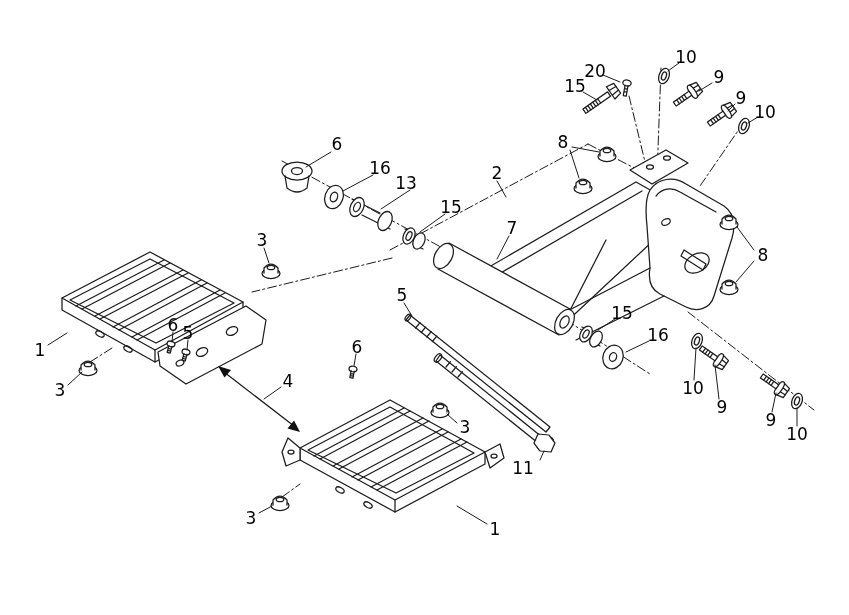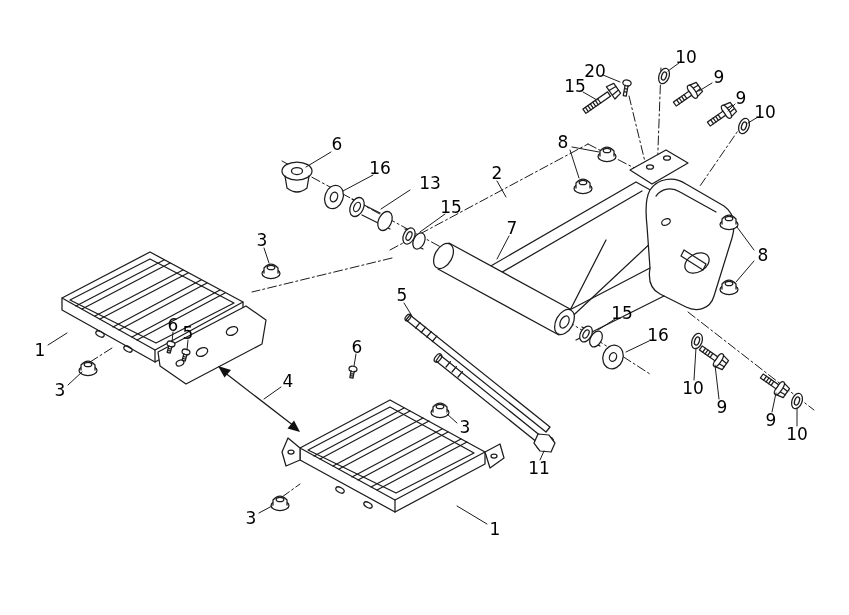"13" span.lbl { left: 430px -> 406px }
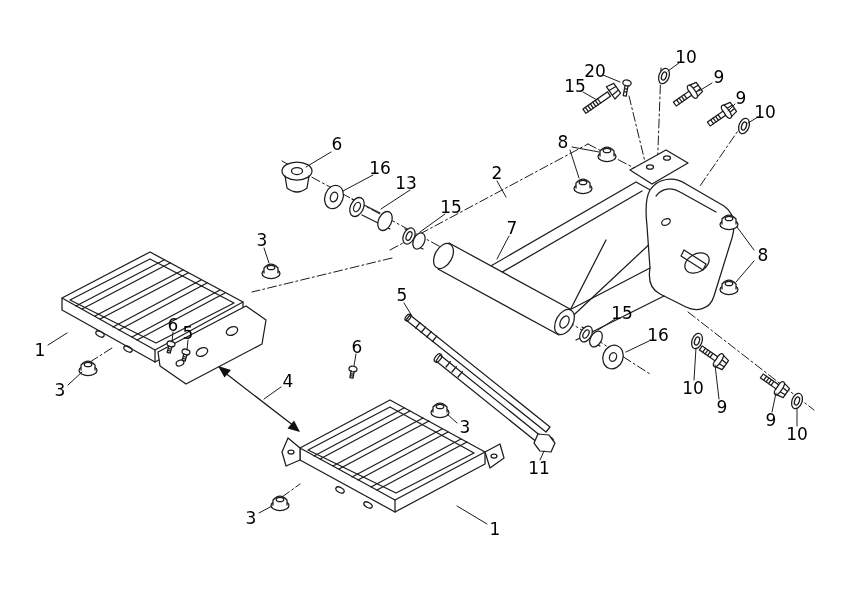"11" span.lbl { left: 539px -> 523px }
